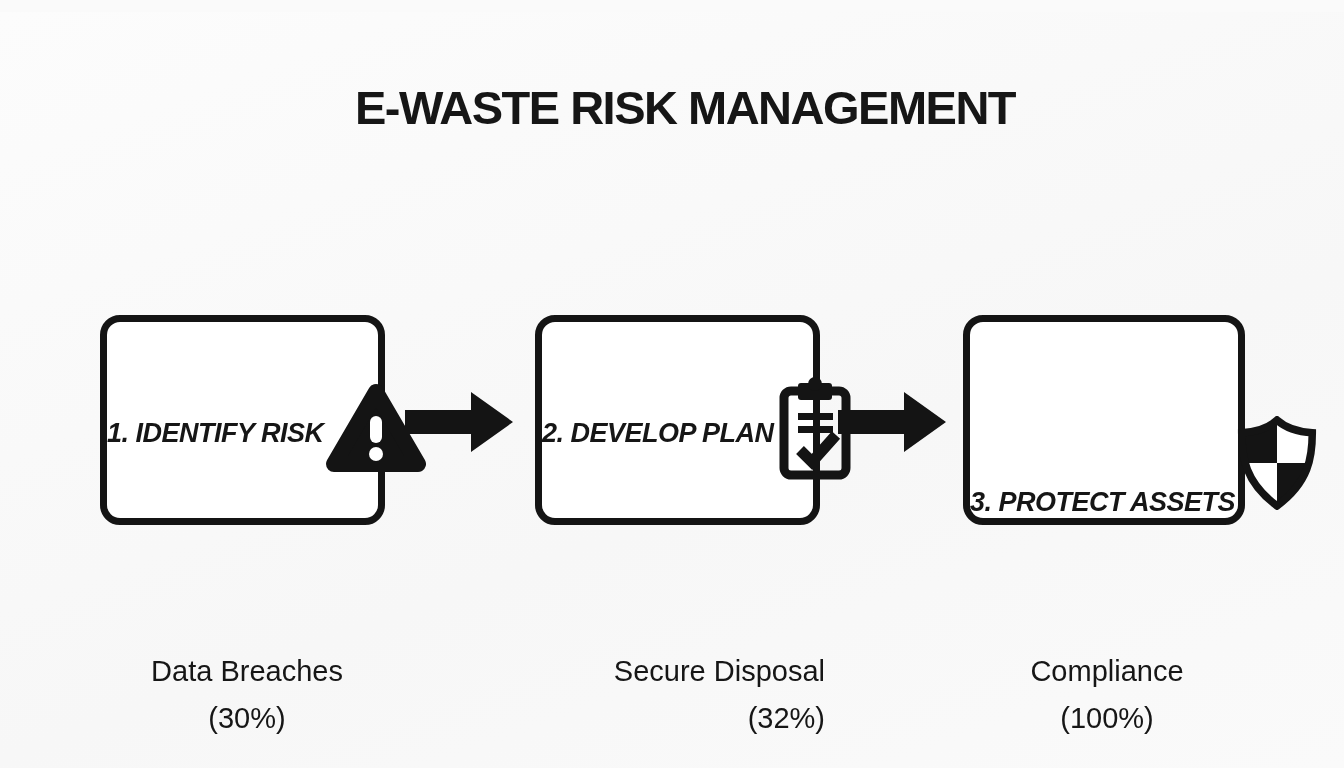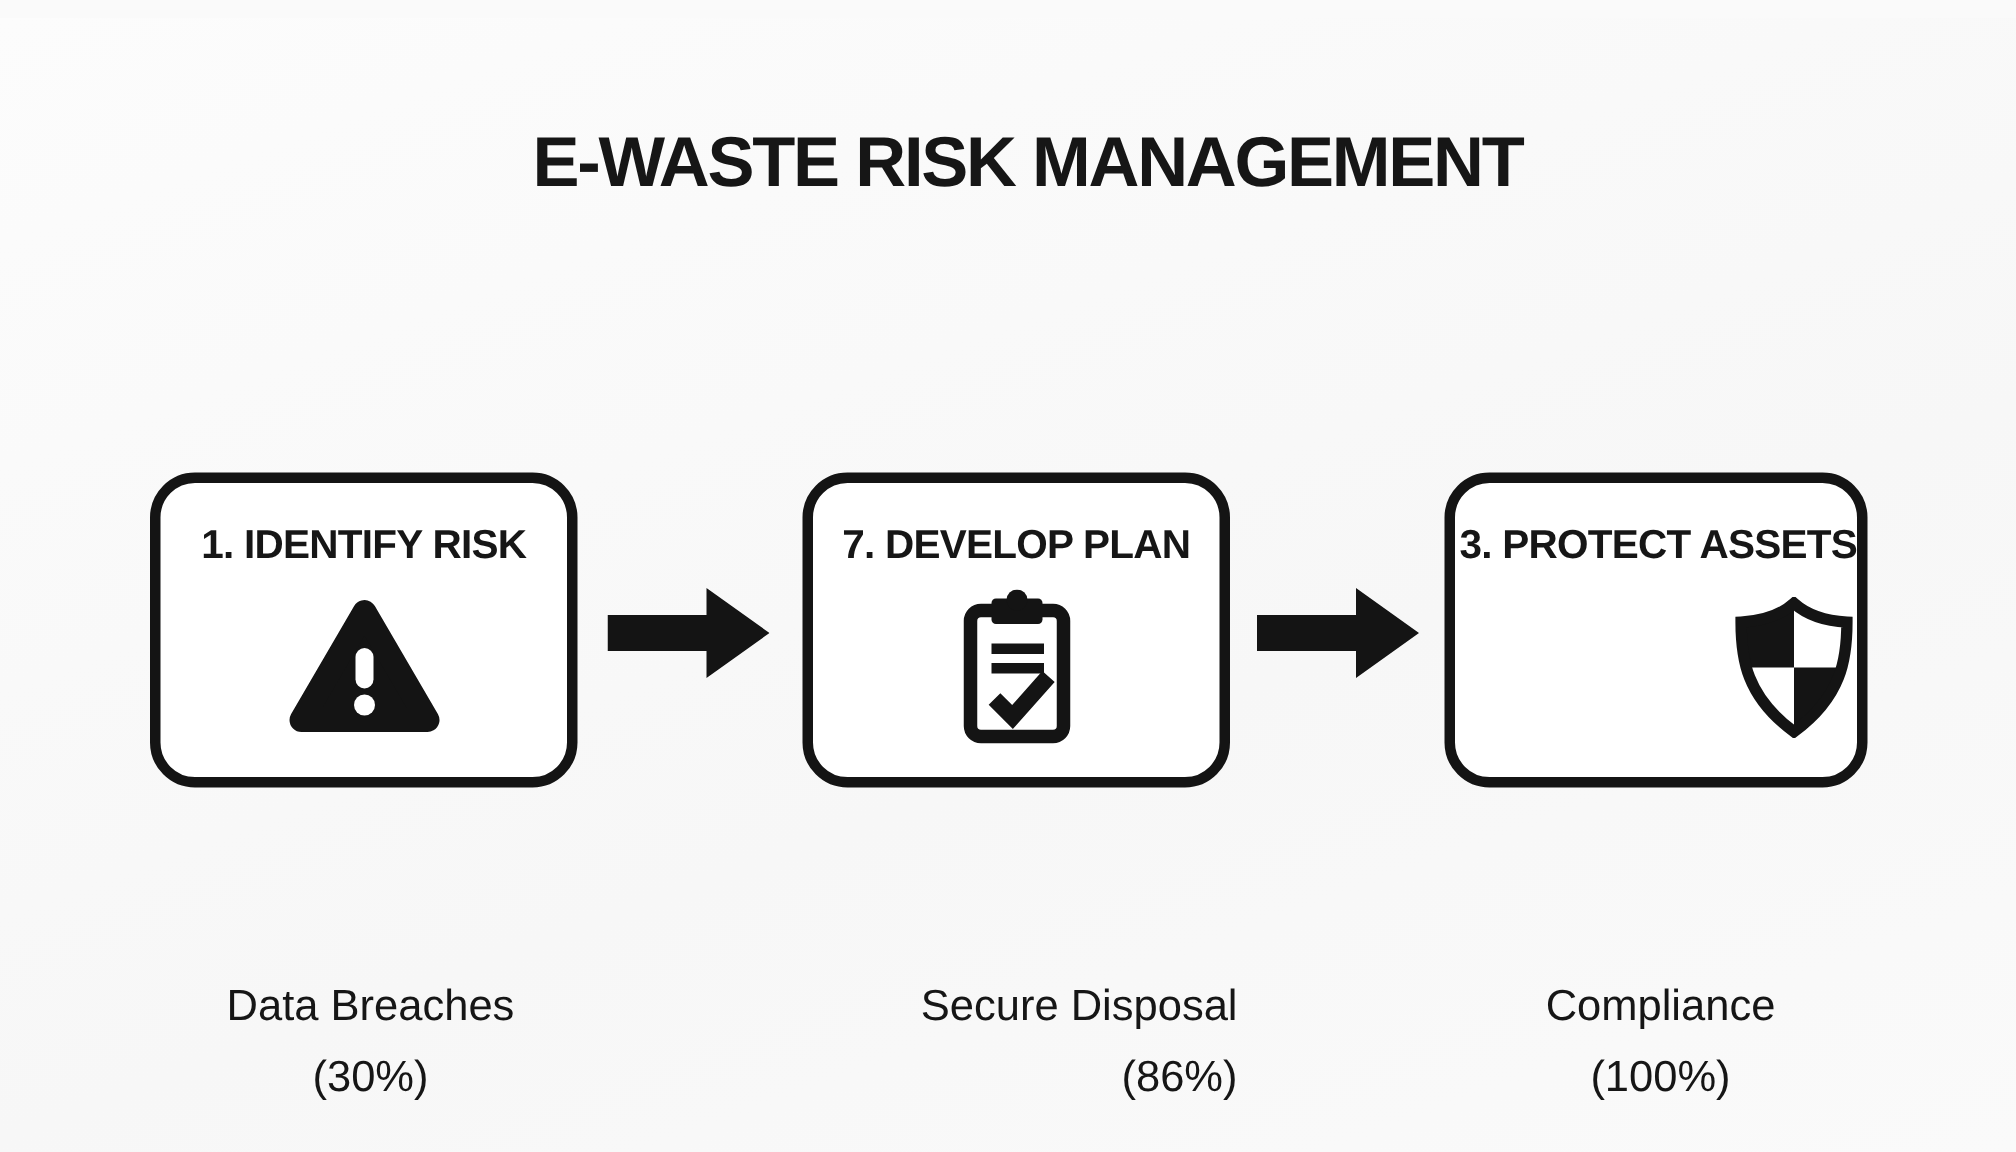"1. IDENTIFY RISK" .step-box { border-radius: 30px -> 20px; flex-direction: column -> row; font-style: none -> italic }
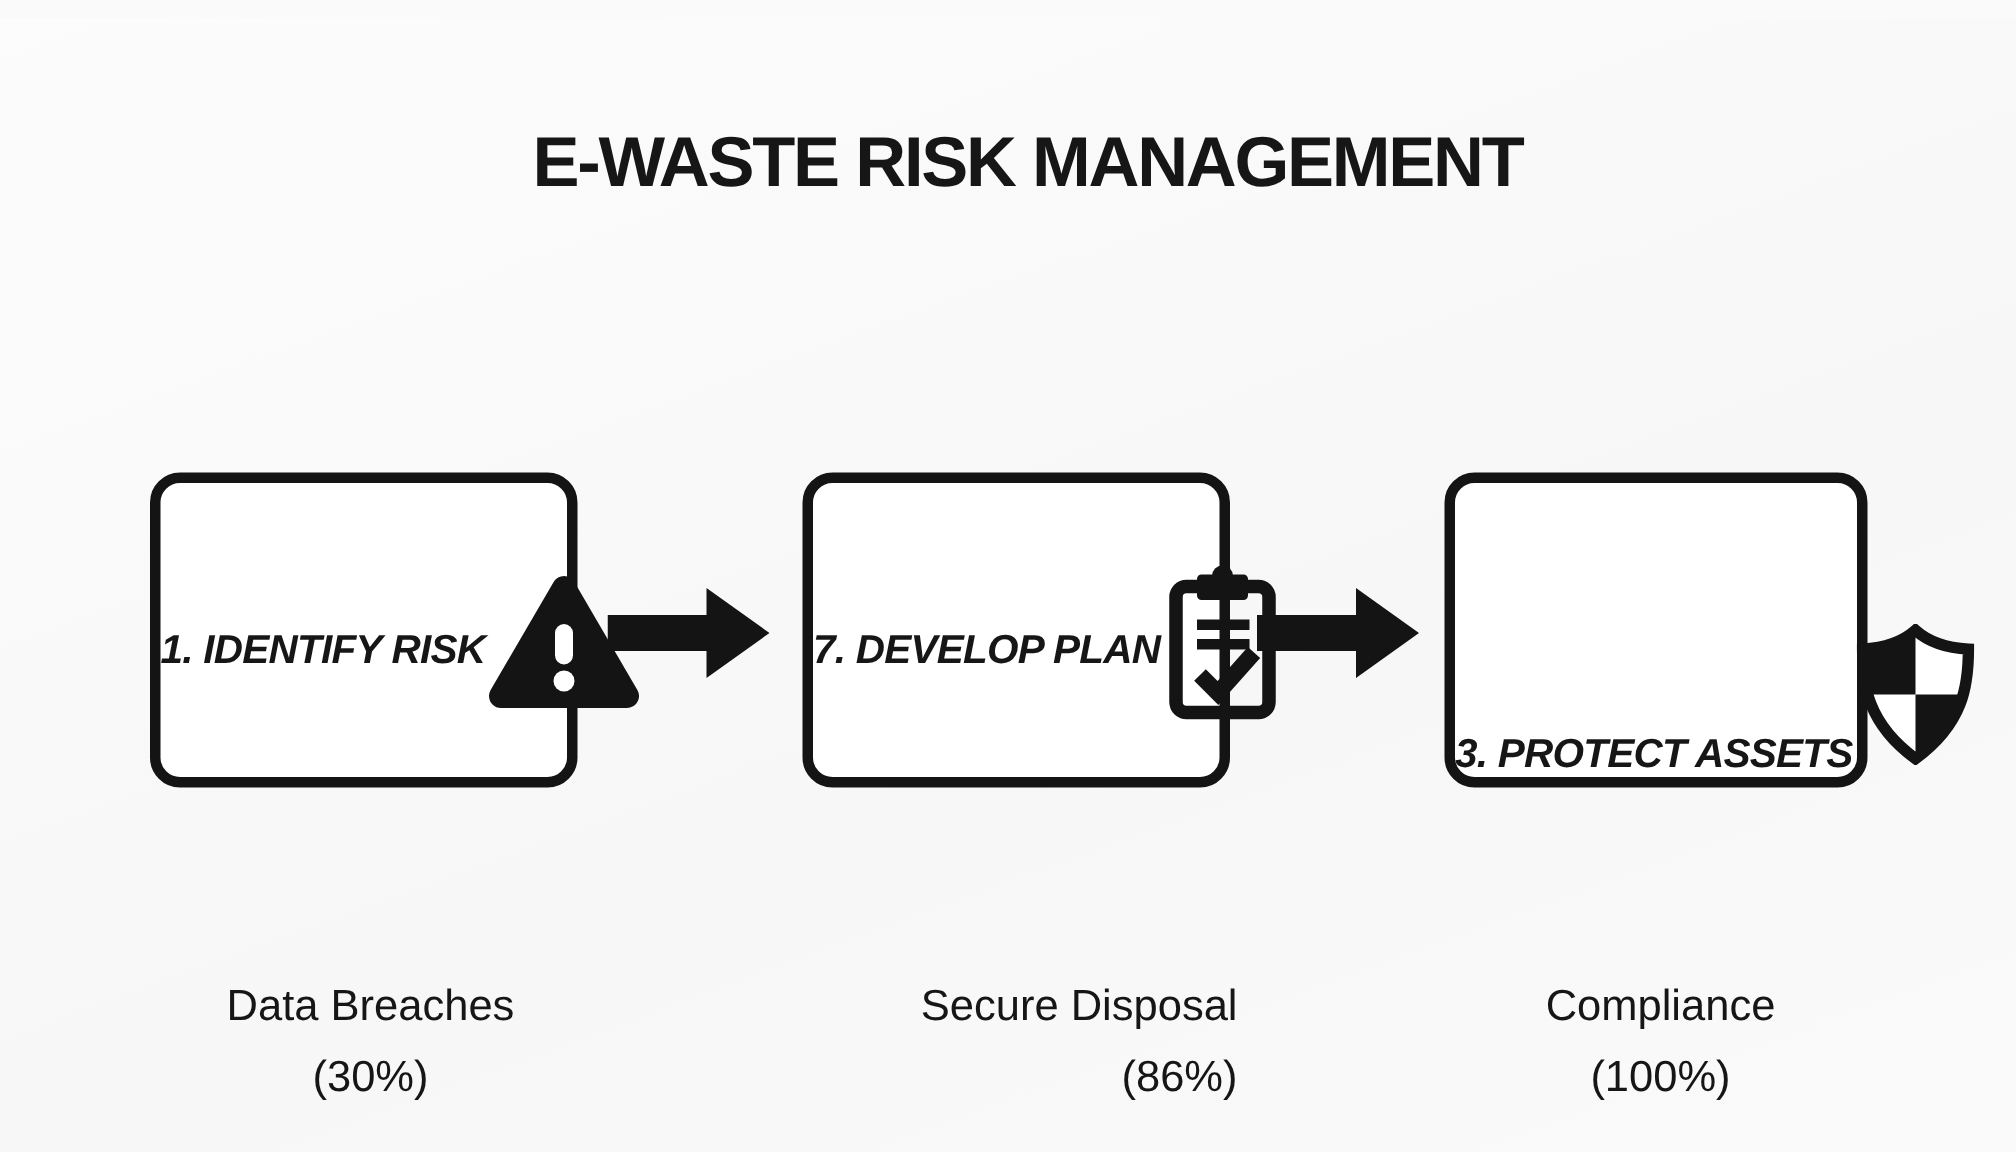"7. DEVELOP PLAN" div.step-heading { text: 7 -> 2 }
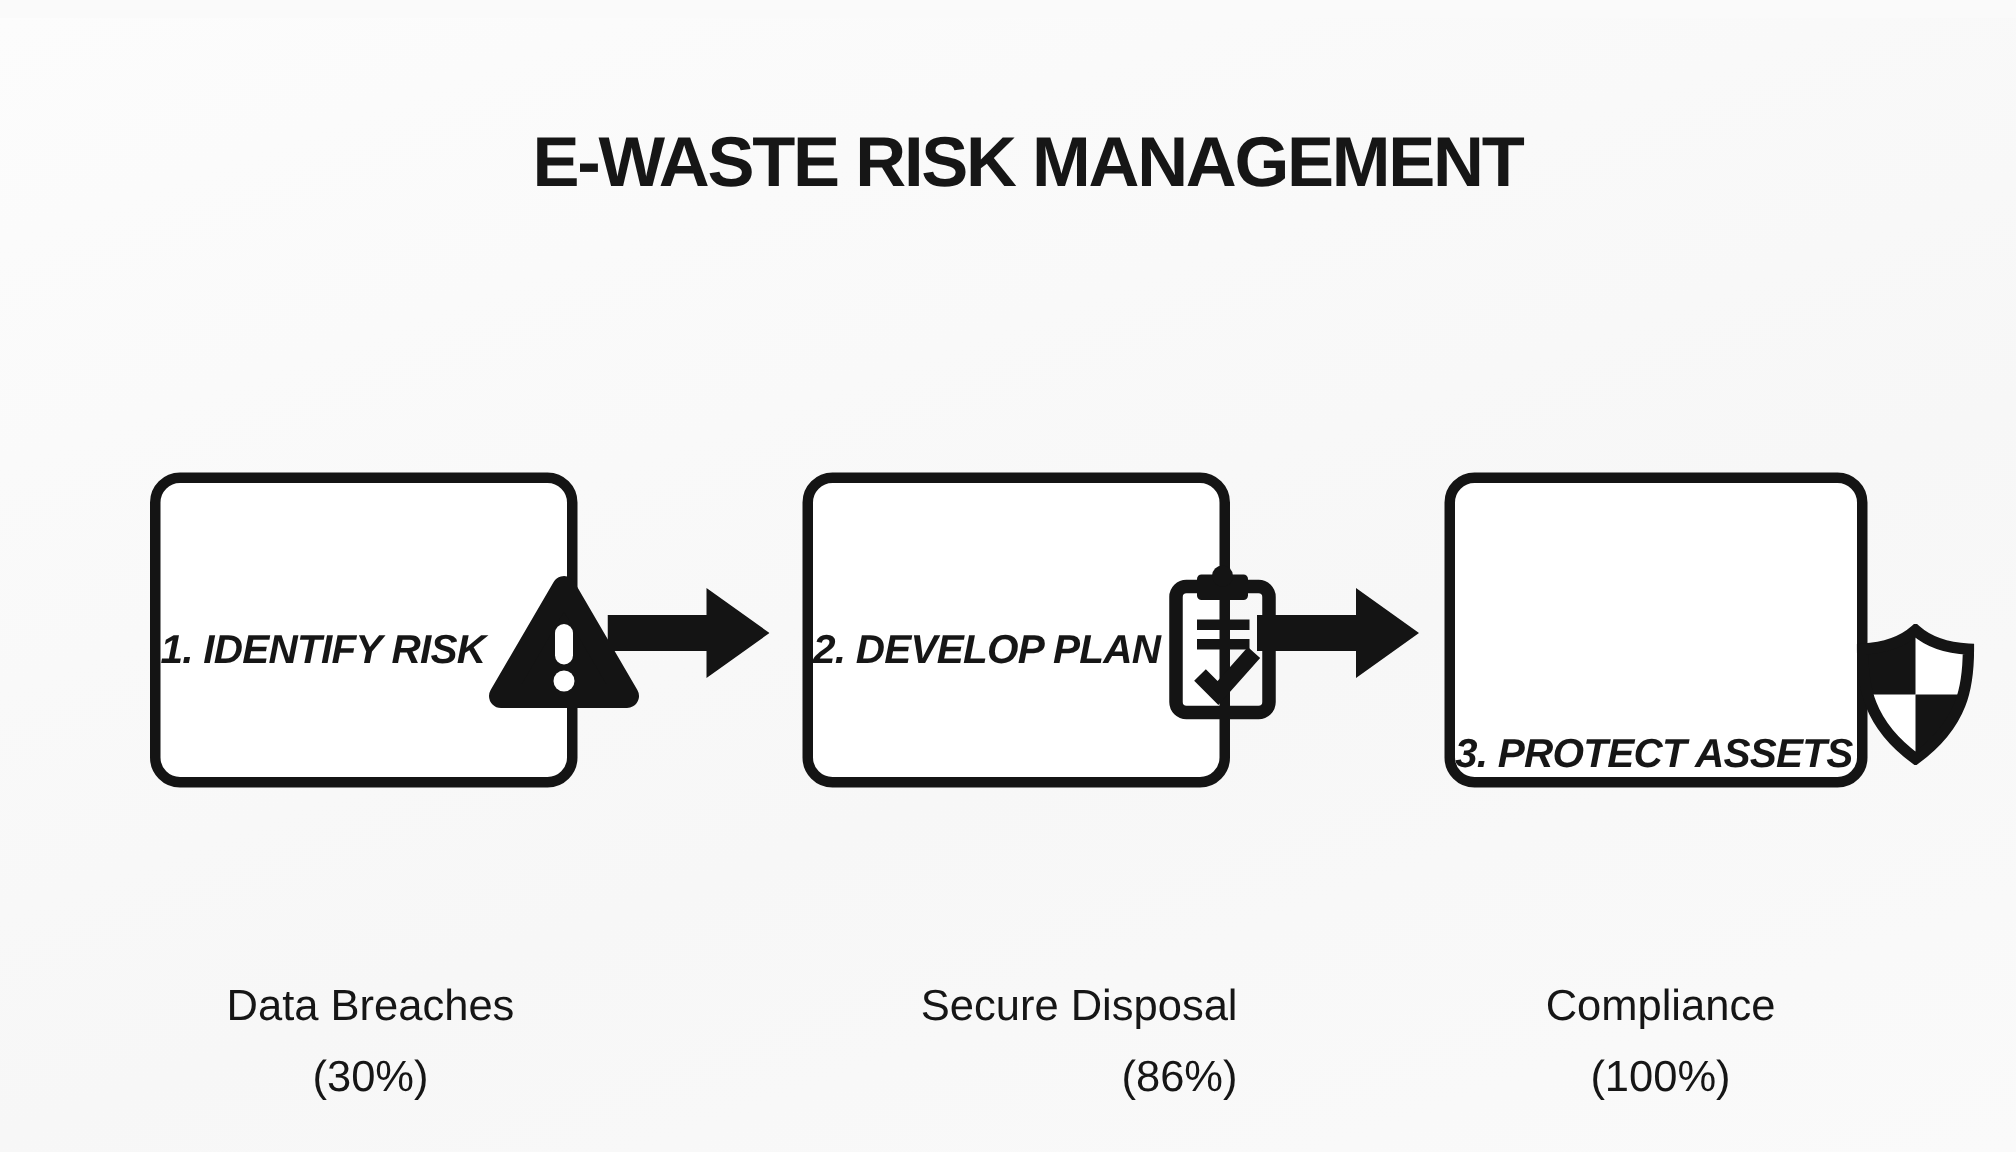"(86%)" div { text: 86% -> 32% }
